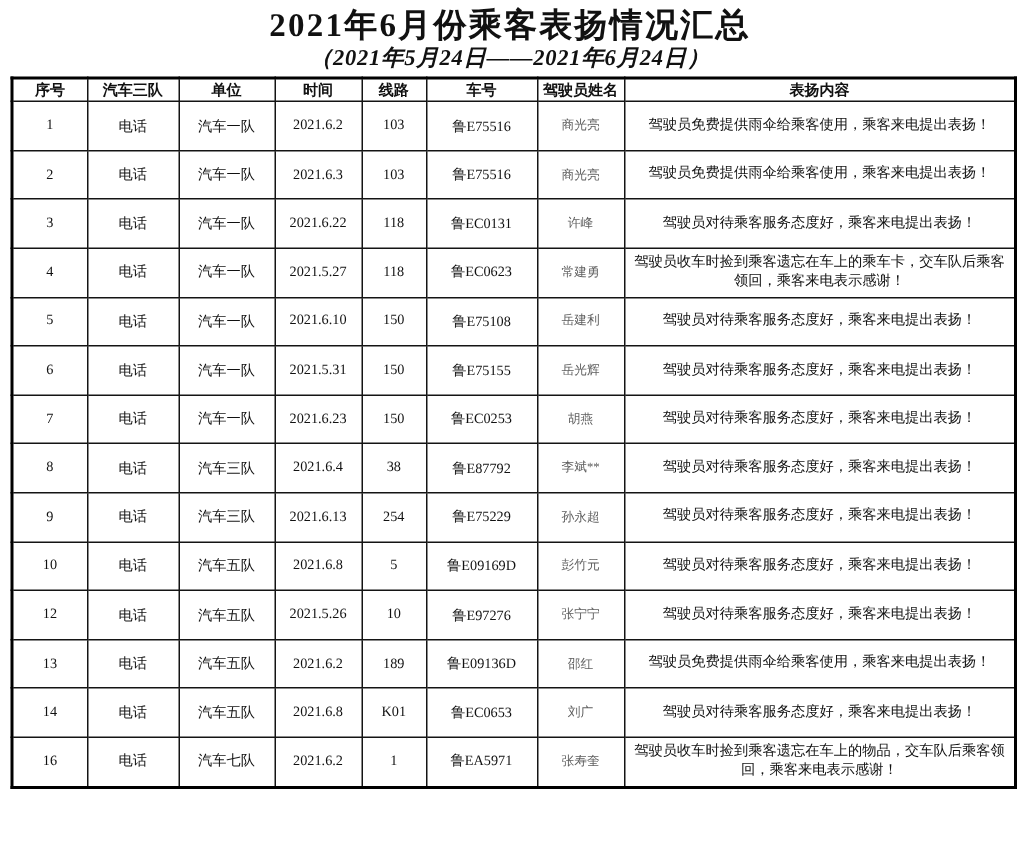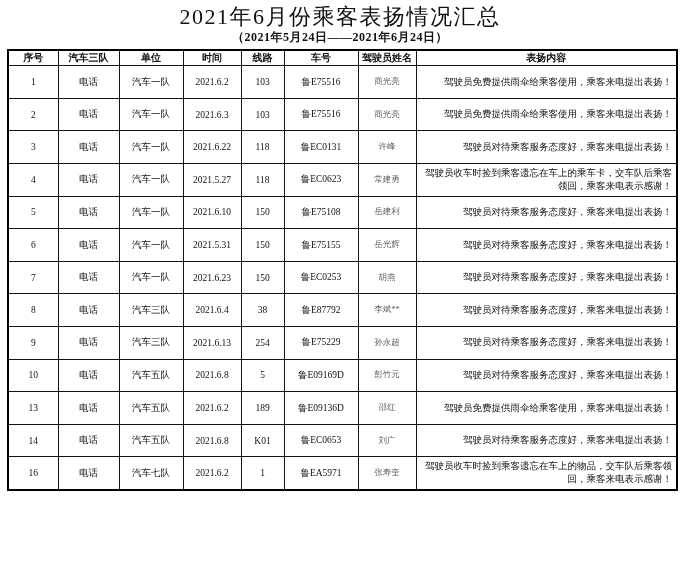"2021年6月份乘客表扬情况汇总" .title { font-weight: normal -> bold }
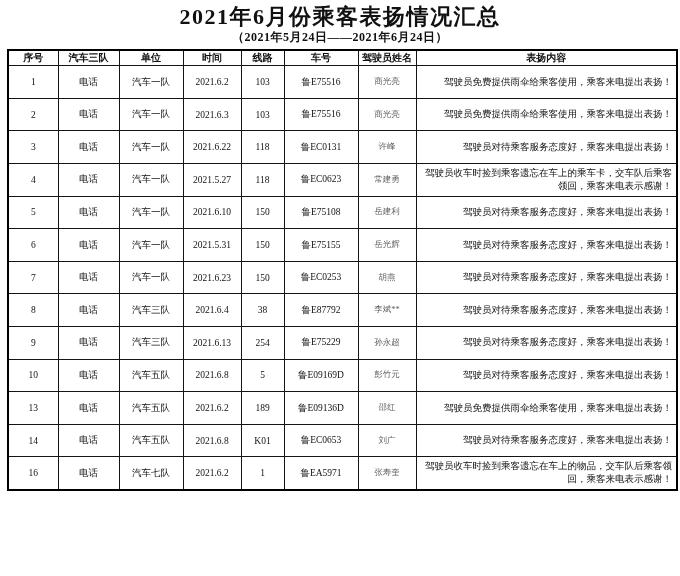"（2021年5月24日——2021年6月24日）" .subtitle { font-size: 12px -> 15px; font-style: none -> italic }
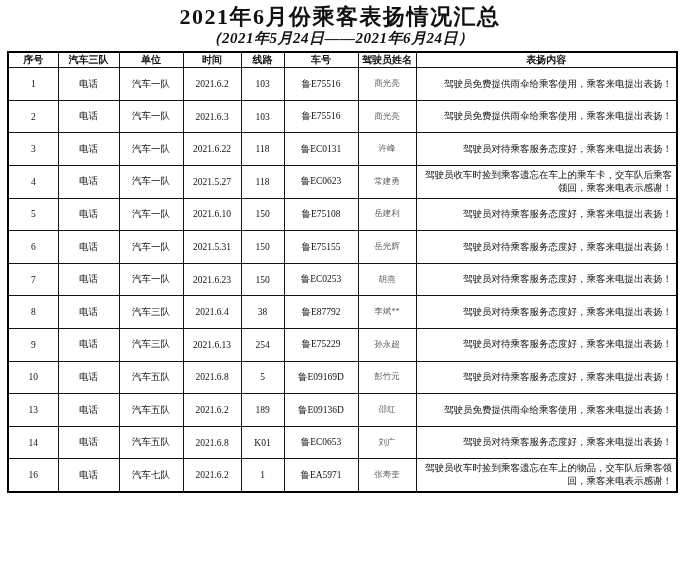"驾驶员免费提供雨伞给乘客使用，乘客来电提出表扬！" .praise td.cell-content { text-align: right -> center }
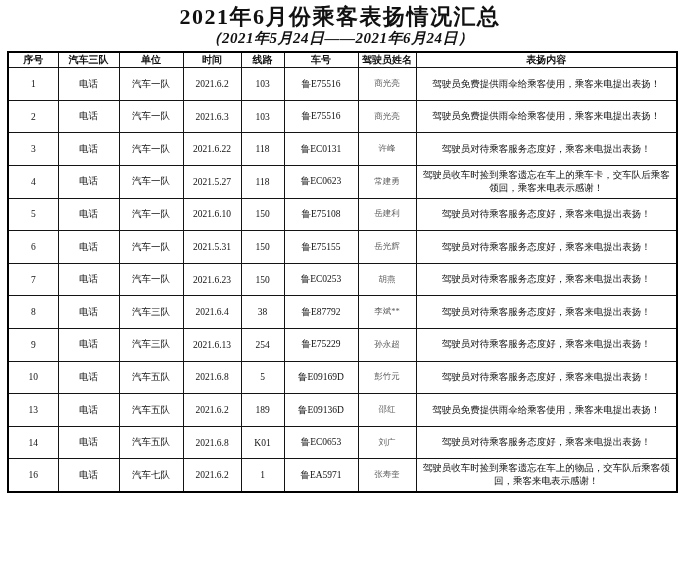"12" tr { html: none -> <tr> <td>12</td> <td>电话</td> <td>汽车五队</td> <td>2021.5.26</td> <td>10</td> <td>鲁E97276</td> <td>张宁宁</td> <td>驾驶员对待乘客服务态度好，乘客来电提出表扬！</td> </tr> }
